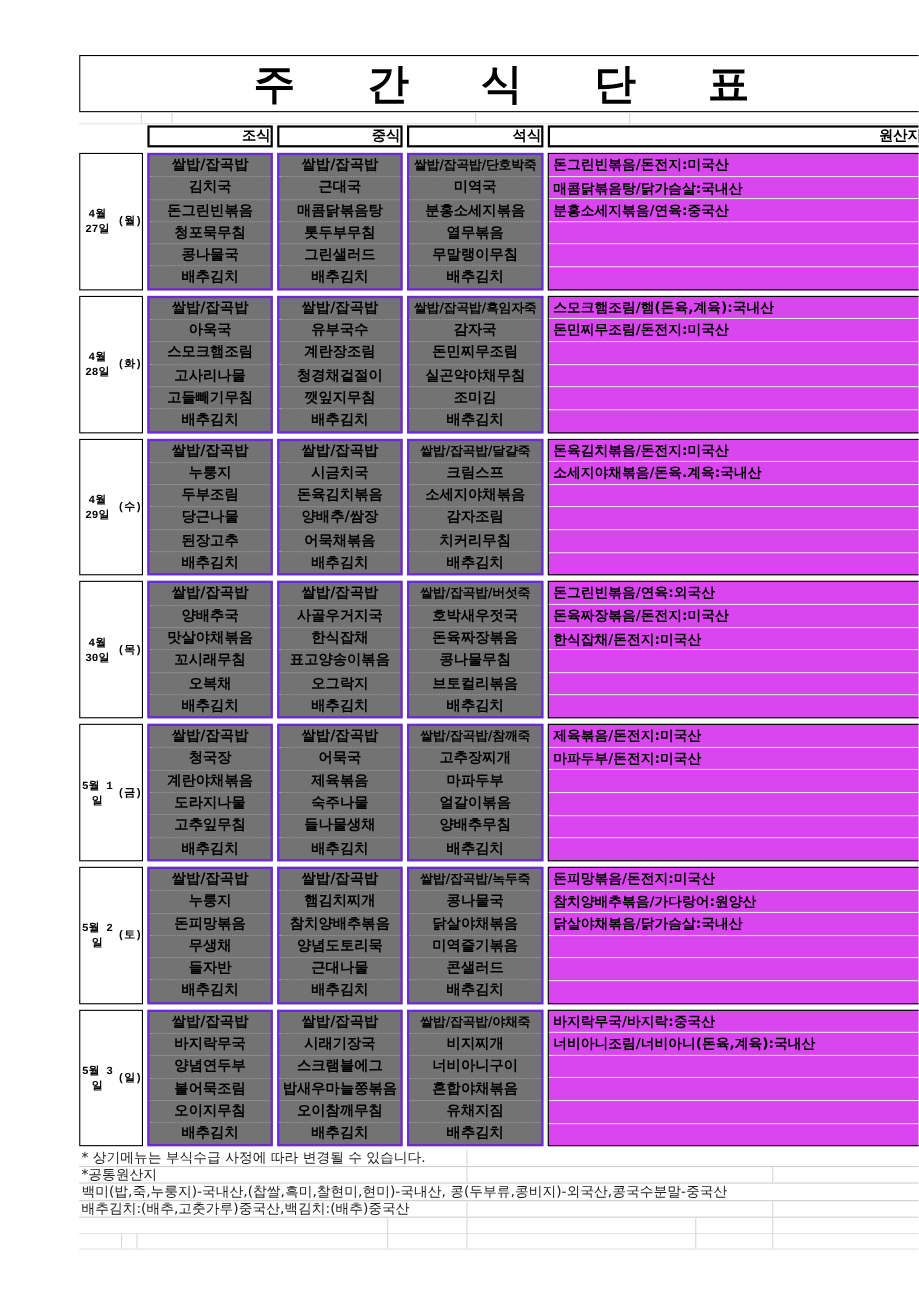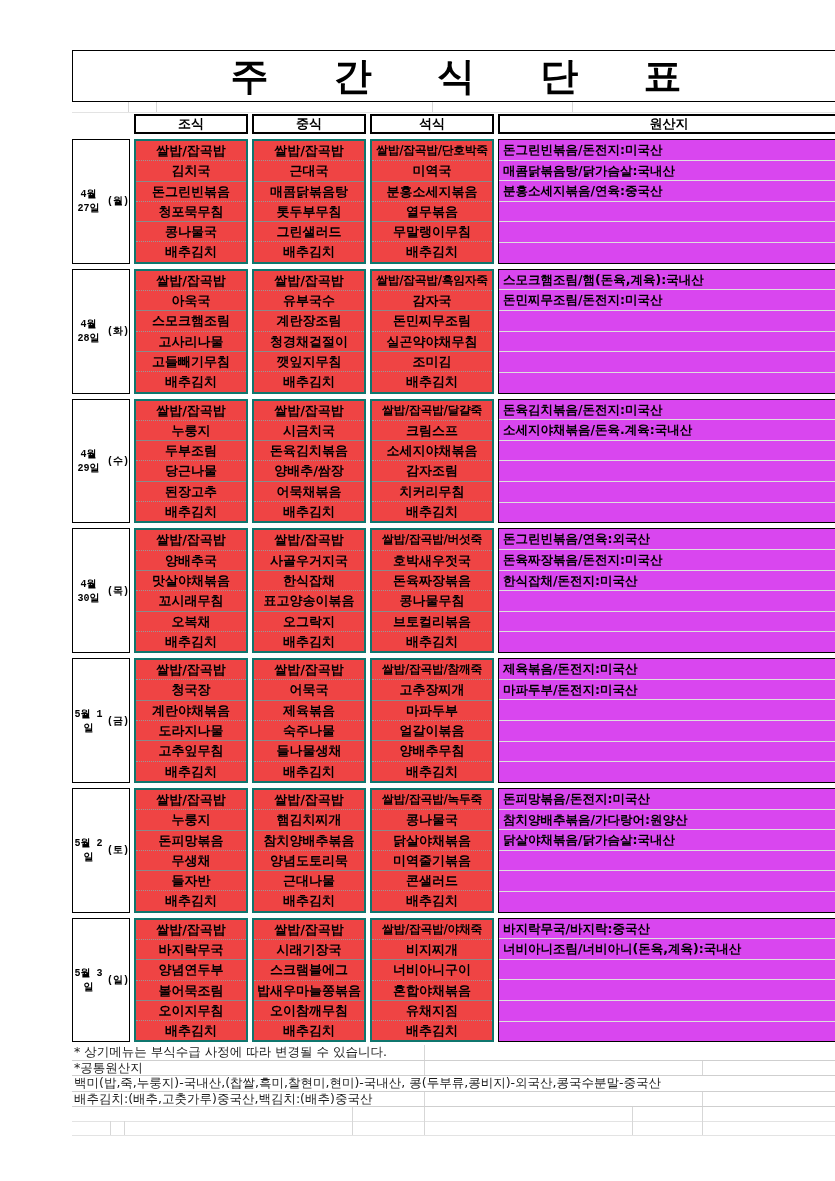"조식" .header-cell { text-align: center -> right }
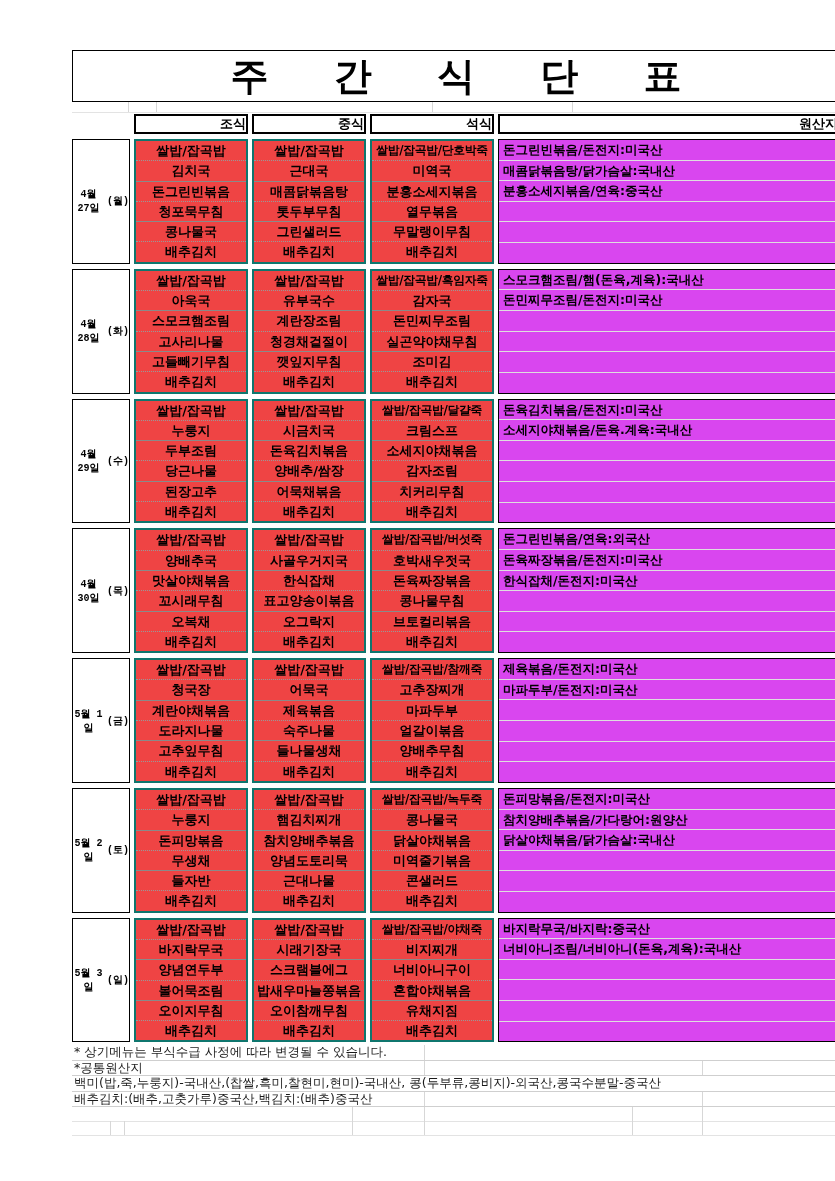"쌀밥/잡곡밥" .meal-box { background: #ef4444 -> #737373; border: 2px solid #0f766e -> 2px solid #6d28d9 }
